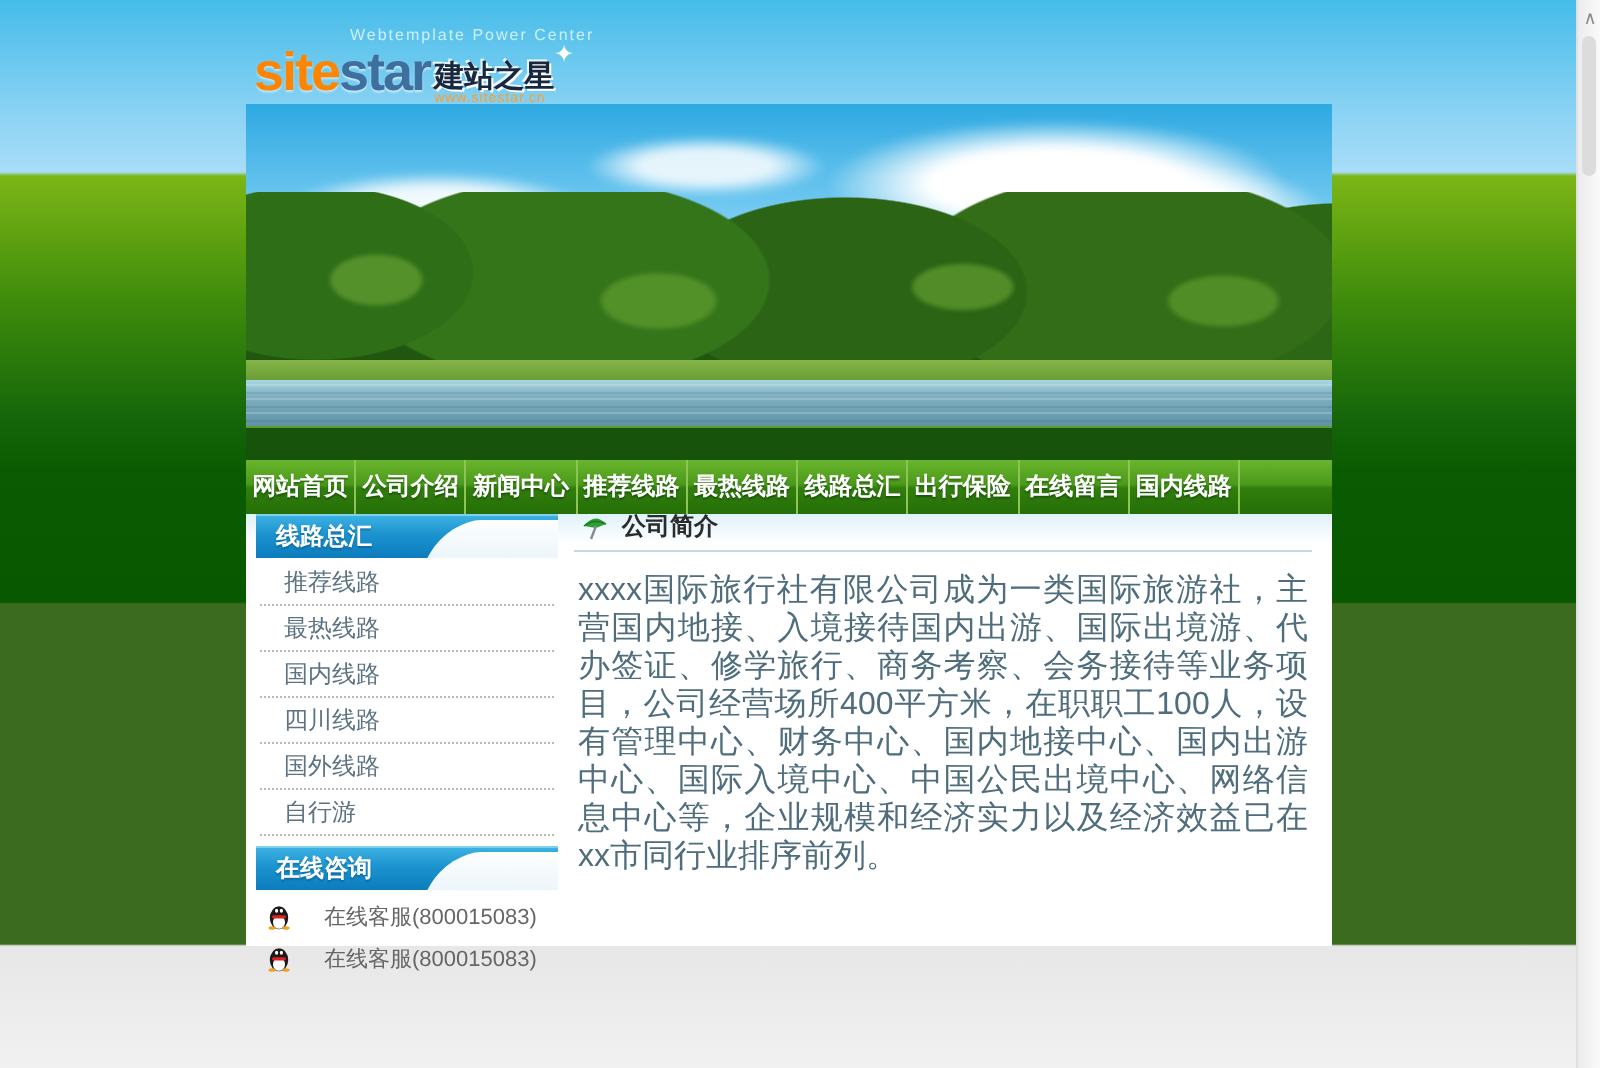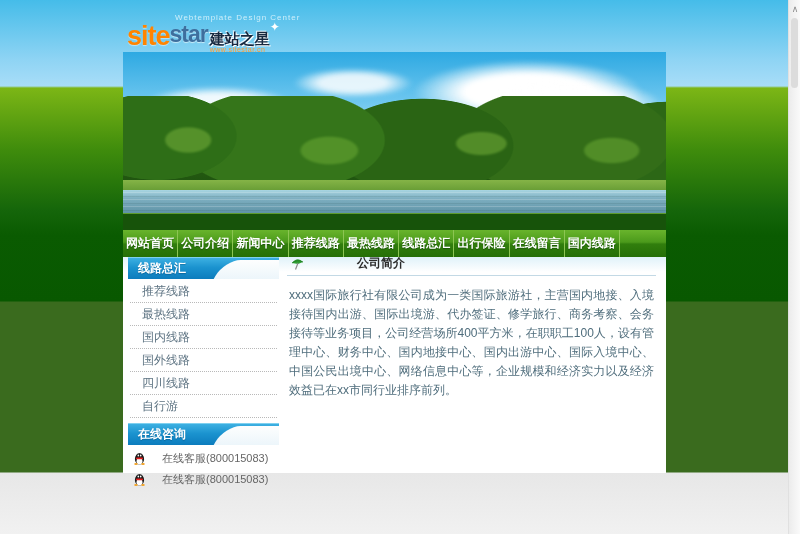"Webtemplate Design Center" div.tagline { text: Design -> Power }
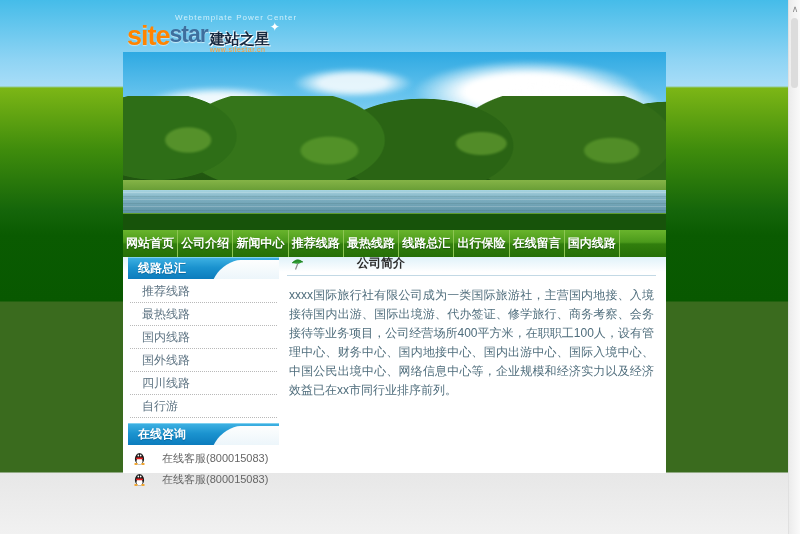"star" .brand-star { font-size: 23px -> 27px }
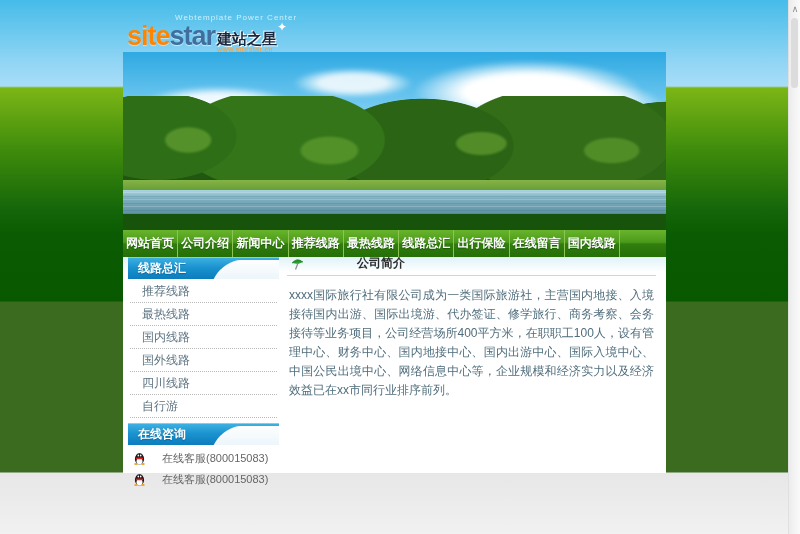"公司简介" .main-title { margin-left: 46px -> none }
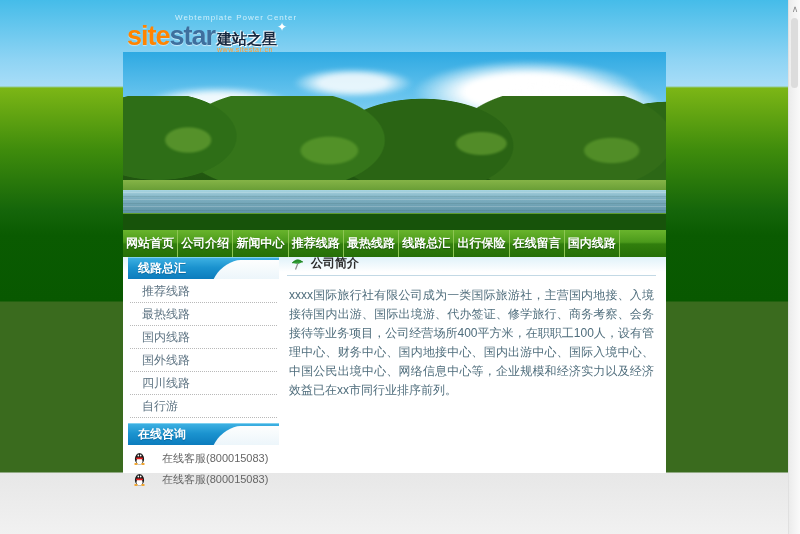"xxxx国际旅行社有限公司成为一类国际旅游社，主营国内地接、入境接待国内出游、国" .article p { font-size: 12px -> 16px }
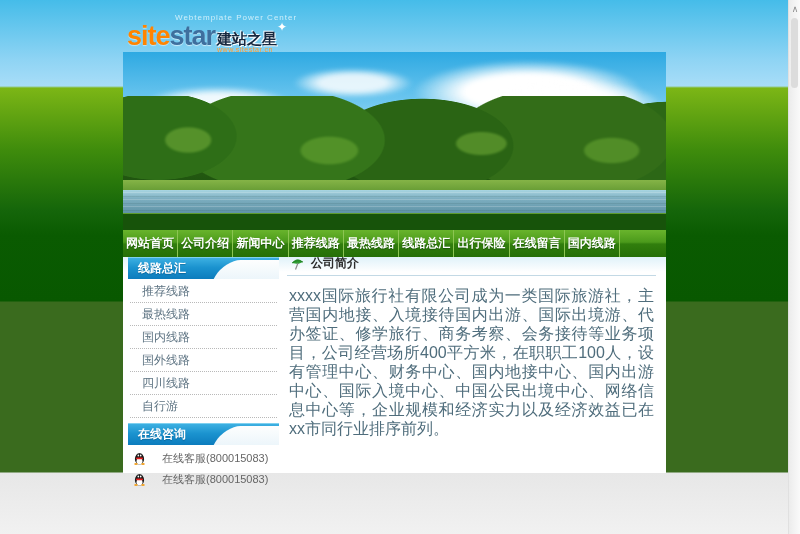"国外线路" div.side-item { order: before "四川线路" -> after "四川线路" }
